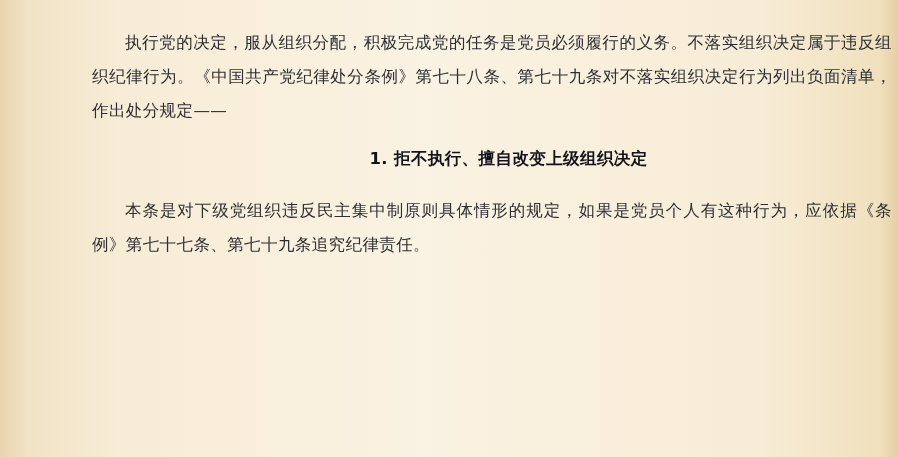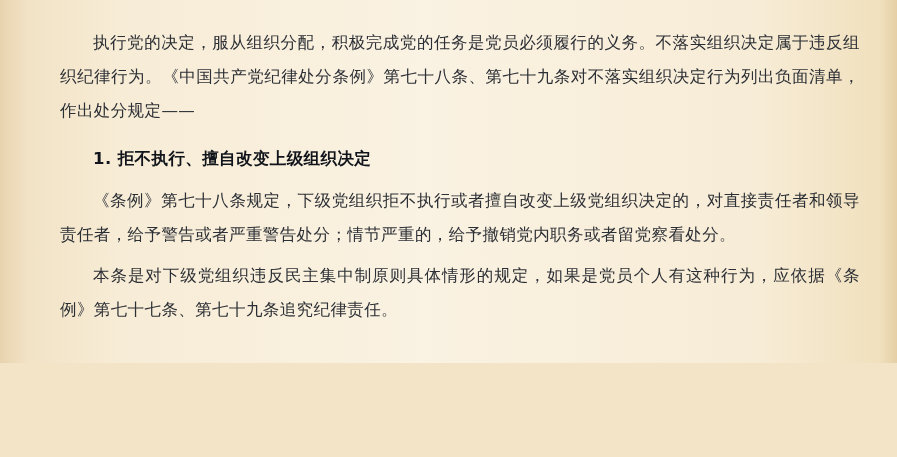"执行党的决定，服从组织分配，积极完成党的任务是党员必须履行的义务。不落实组织决定" .page { height: 363px -> 457px; padding: 26px 42px 0 60px -> 26px 42px 0 92px }
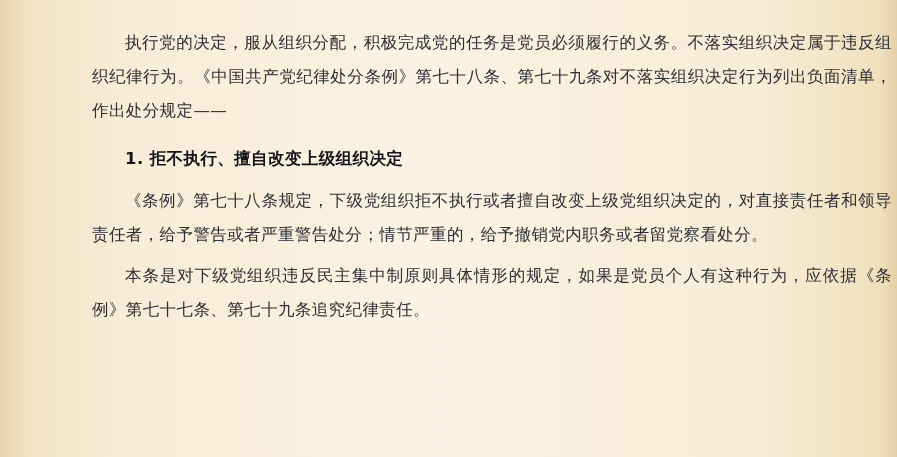"1. 拒不执行、擅自改变上级组织决定" h2 { margin: 16px 0 10px 0 -> 16px 0 20px 0; text-align: none -> center }
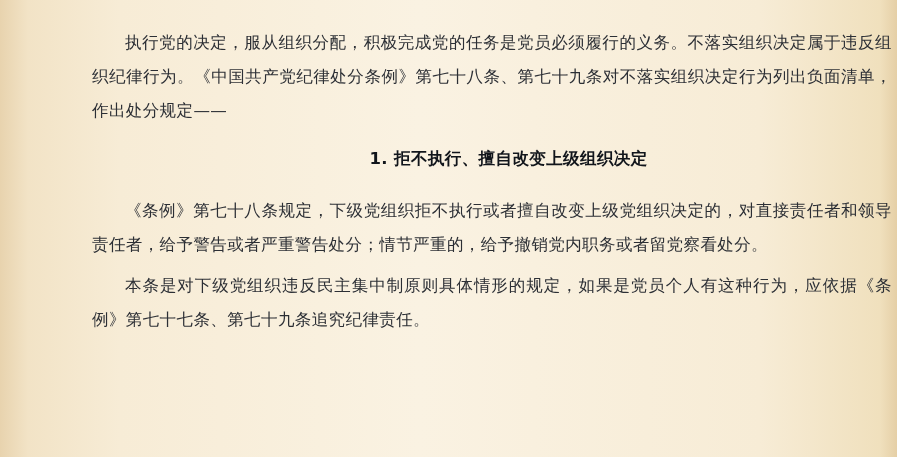"《条例》第七十八条规定，下级党组织拒不执行或者擅自改变上级党组织决定的，对直接责" p { html: <p>《条例》第七十八条规定，下级党组织拒不执行或者擅自改变上级党组织决定的，对直接责任者和领导责任者，给予警告或者严重警告处分；情节严重的，给予撤销党内职务或者留党察看处分。</p> -> none }
